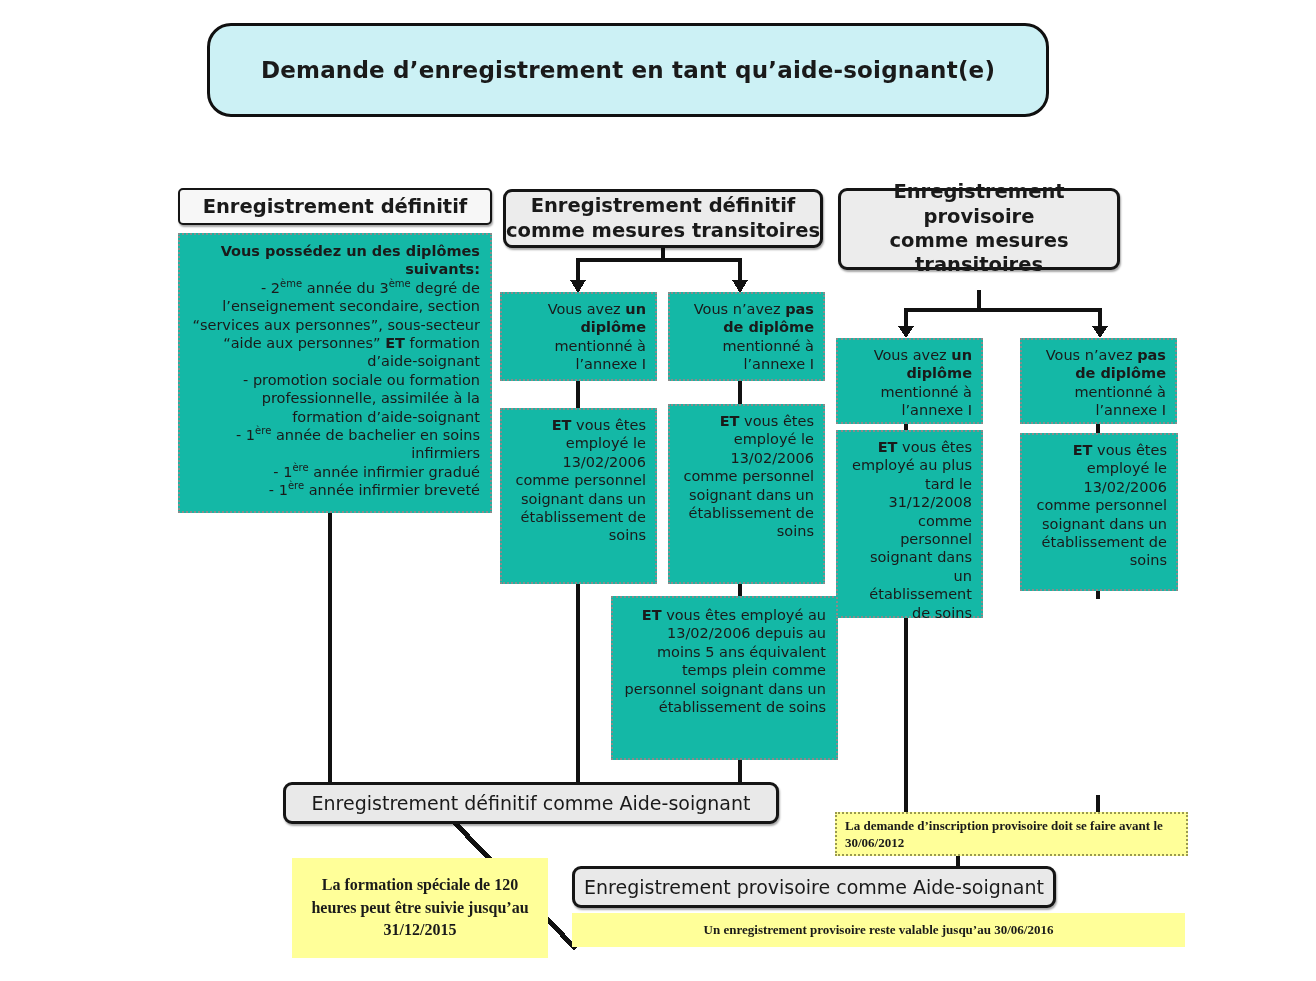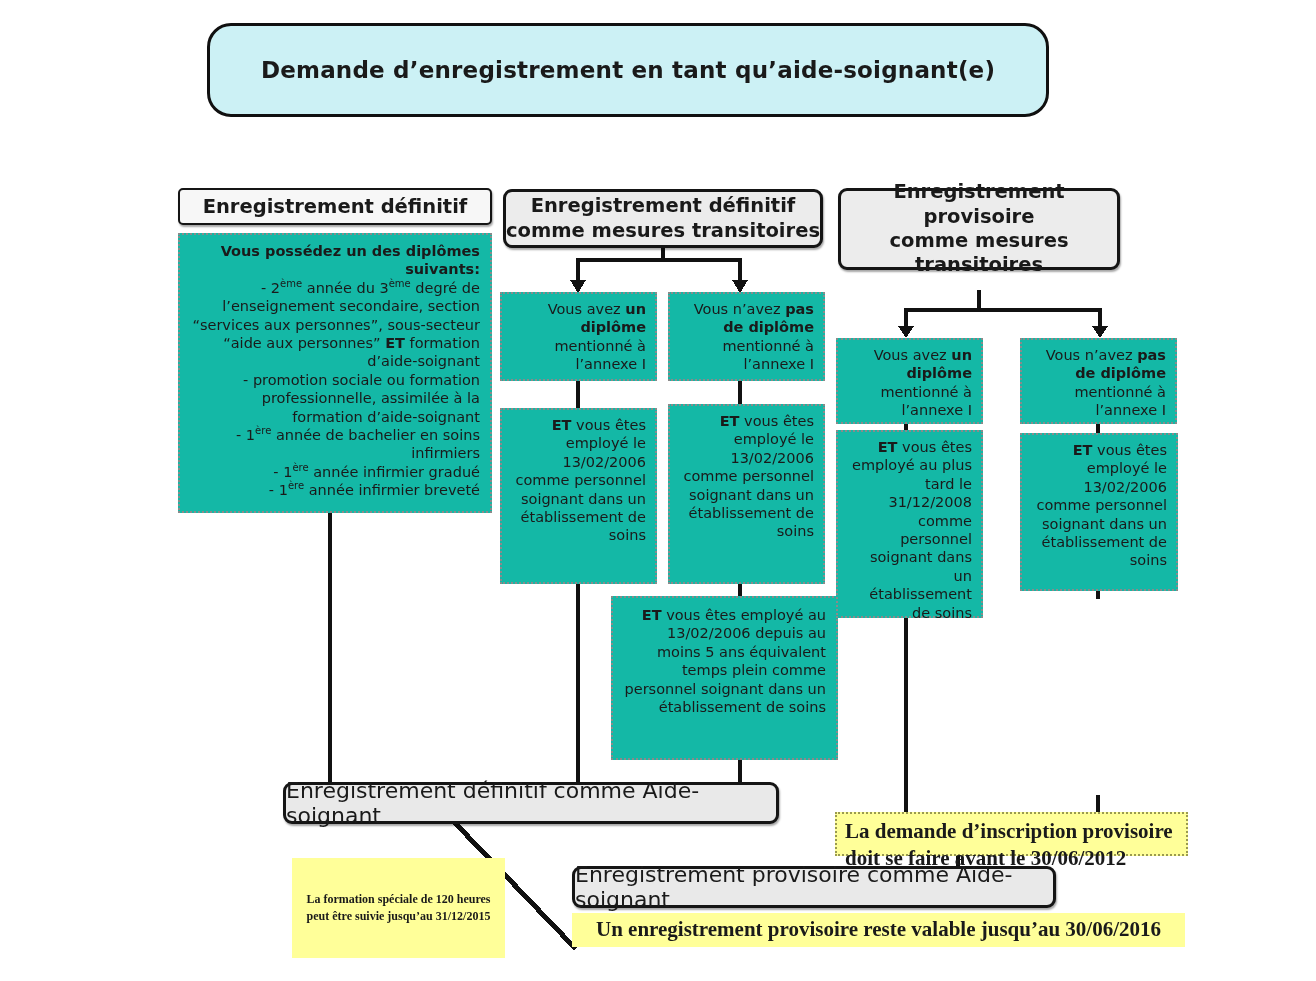"Enregistrement définitif comme" .outcome { font-size: 22px -> 19px }
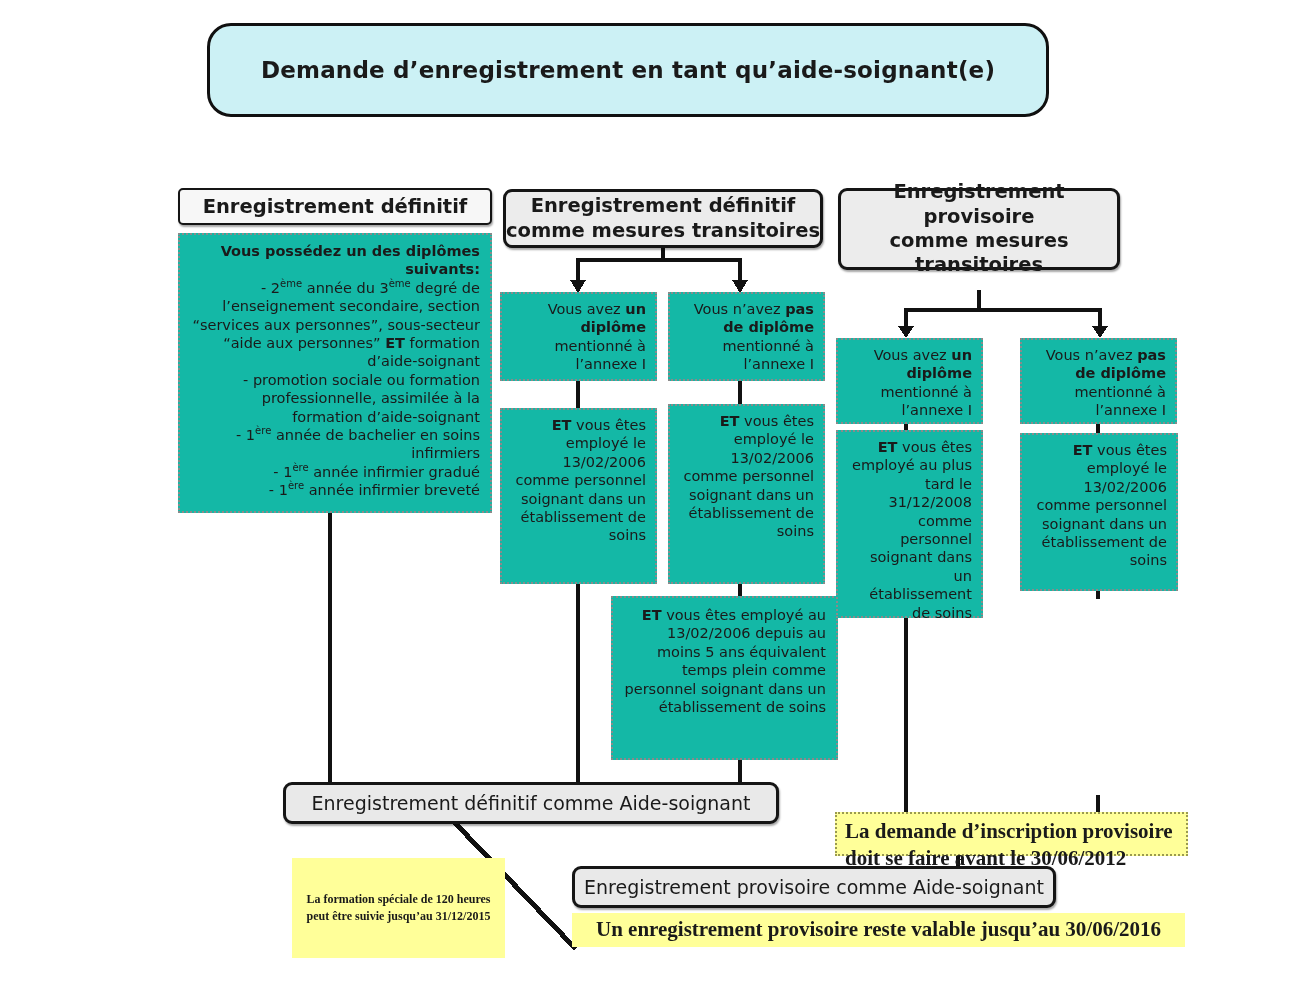"La demande d’inscription provisoire doit" .note { font-size: 21px -> 13px }
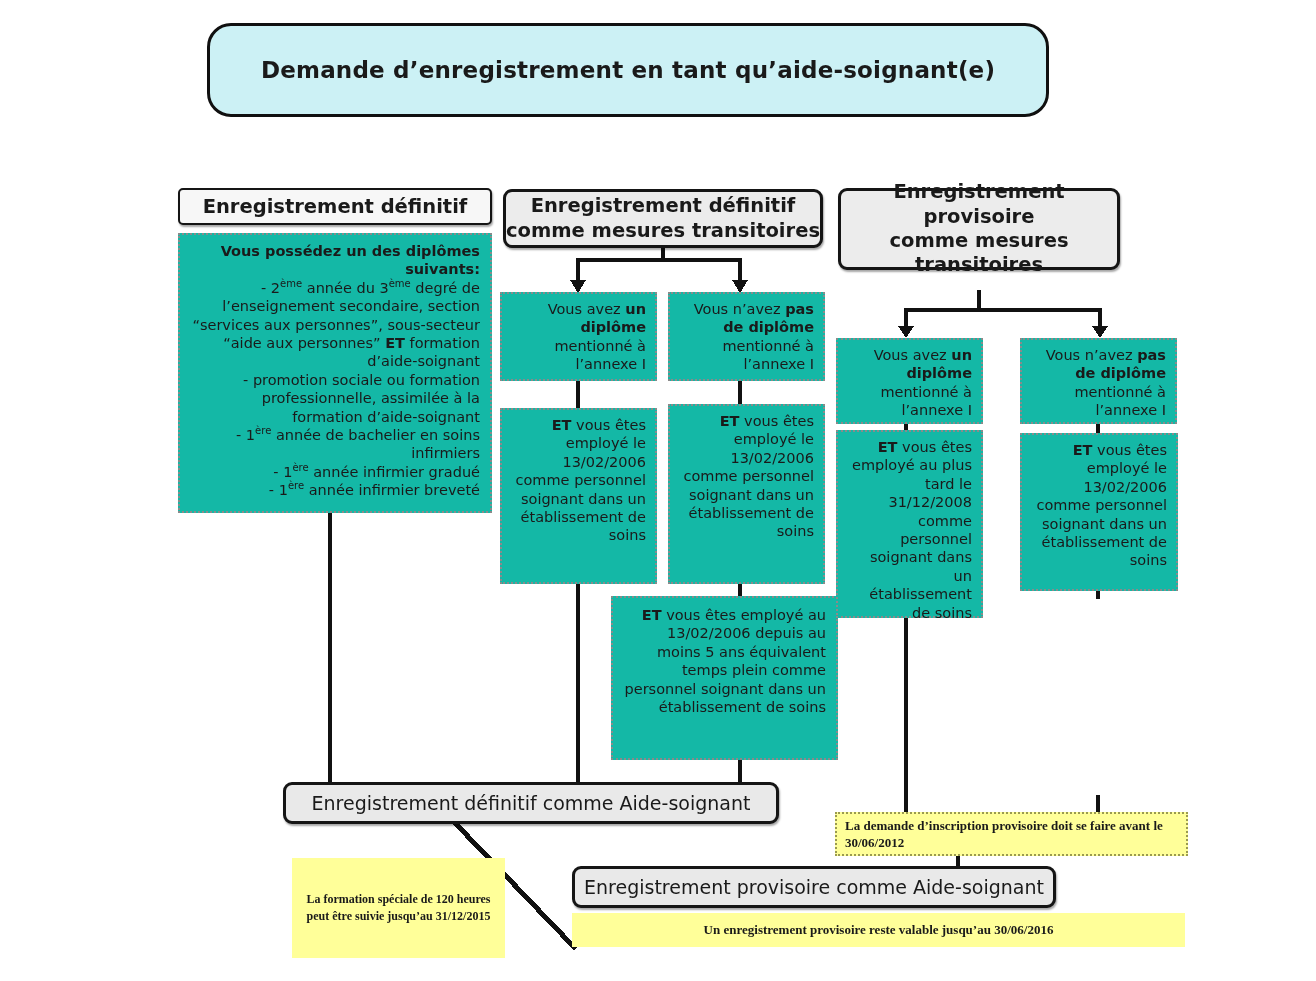"La formation spéciale de 120" div.abs { font-size: 12px -> 16px; width: 213px -> 256px }
